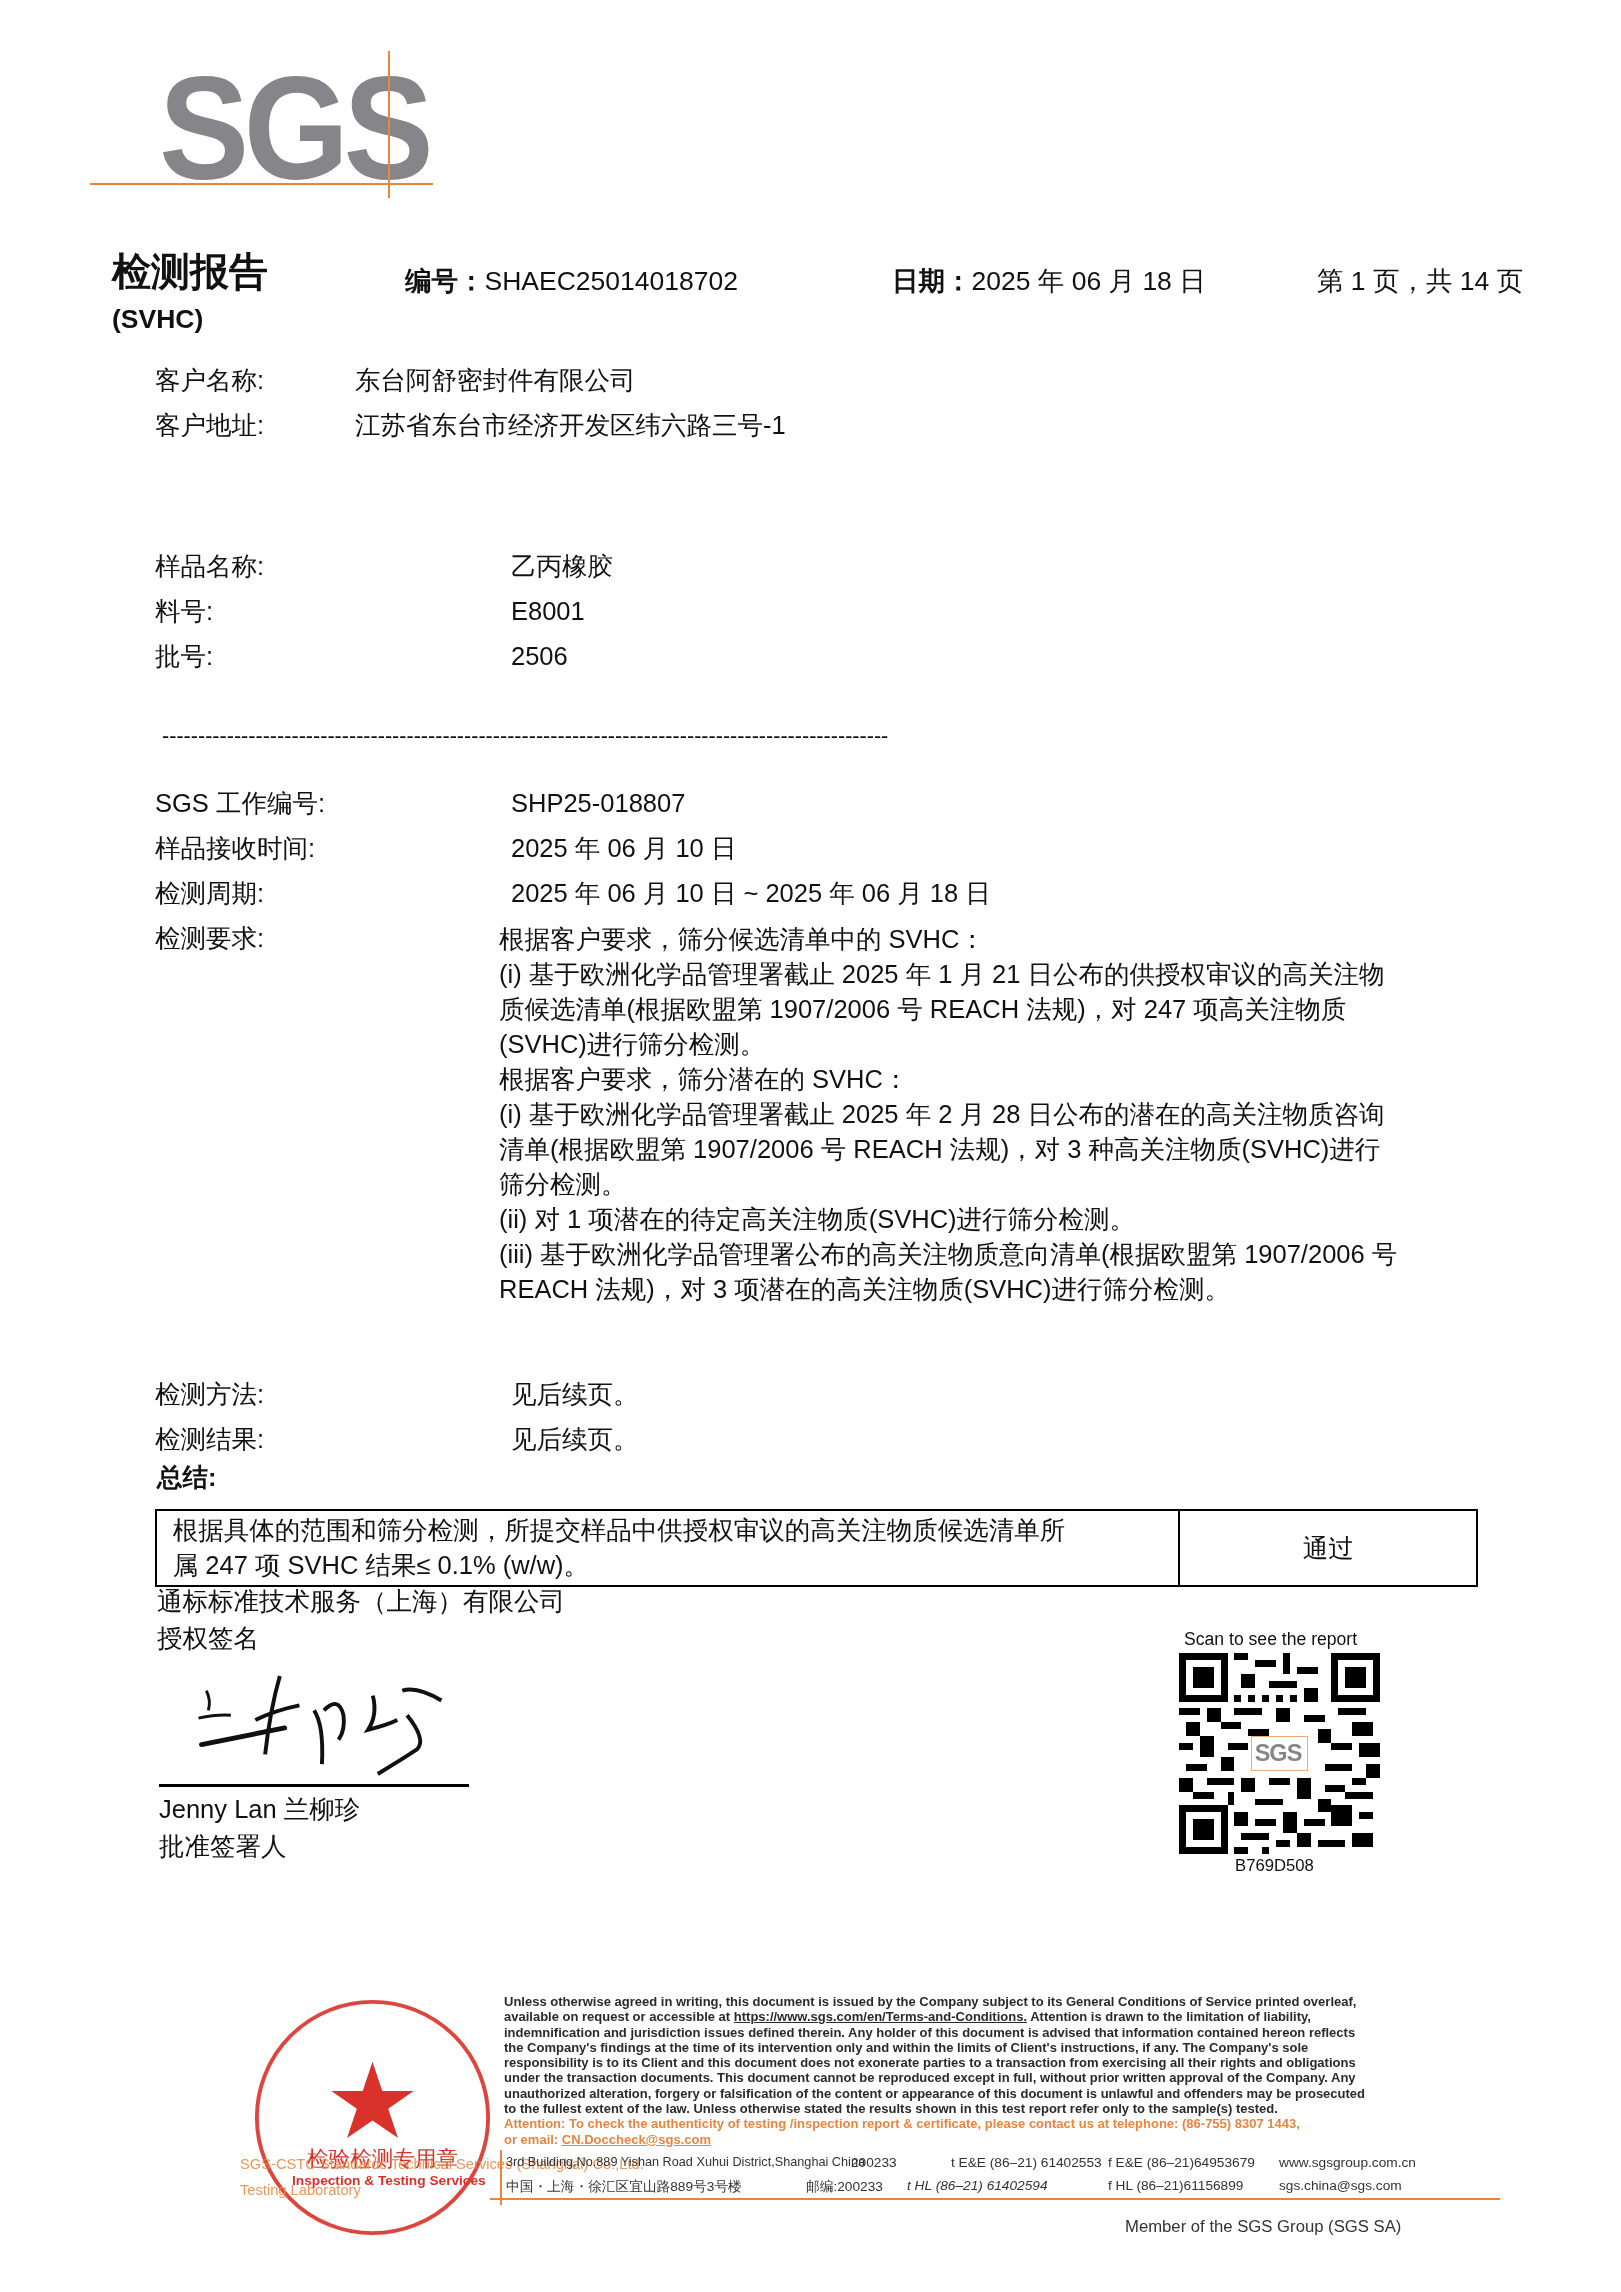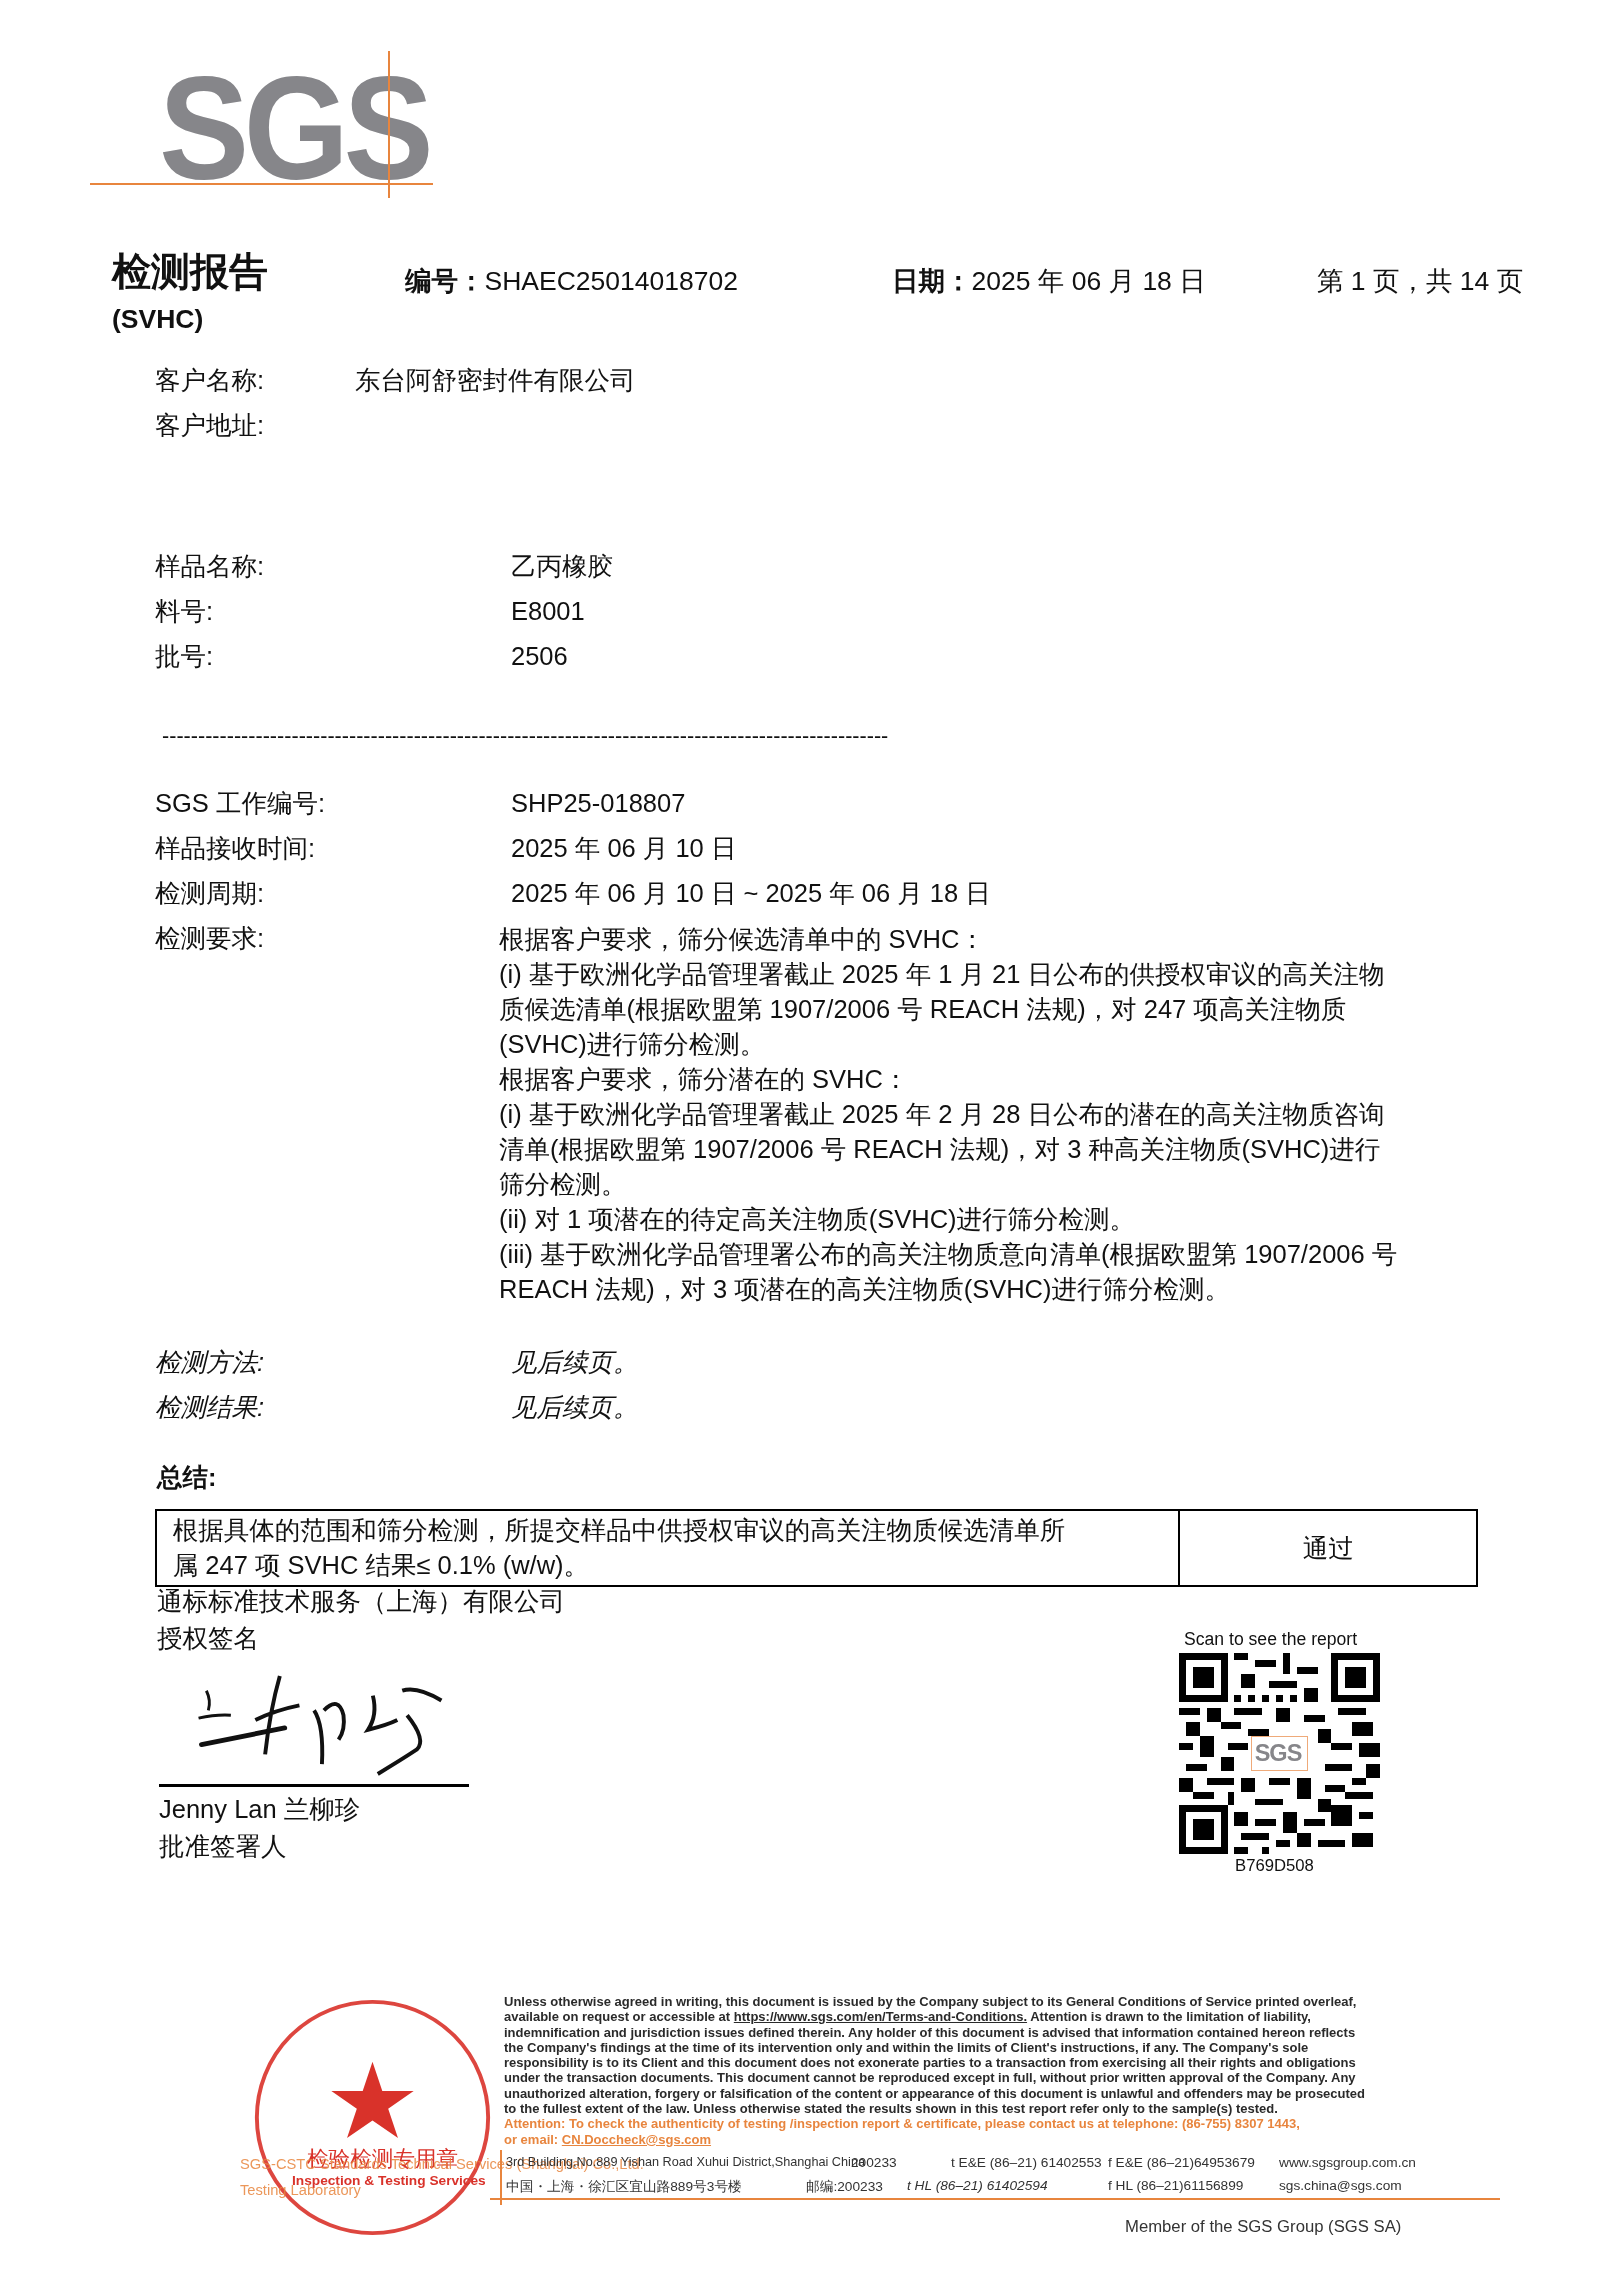"江苏省东台市经济开发区纬六路三号-1" div.val { html: none -> <div>江苏省东台市经济开发区纬六路三号-1</div> }
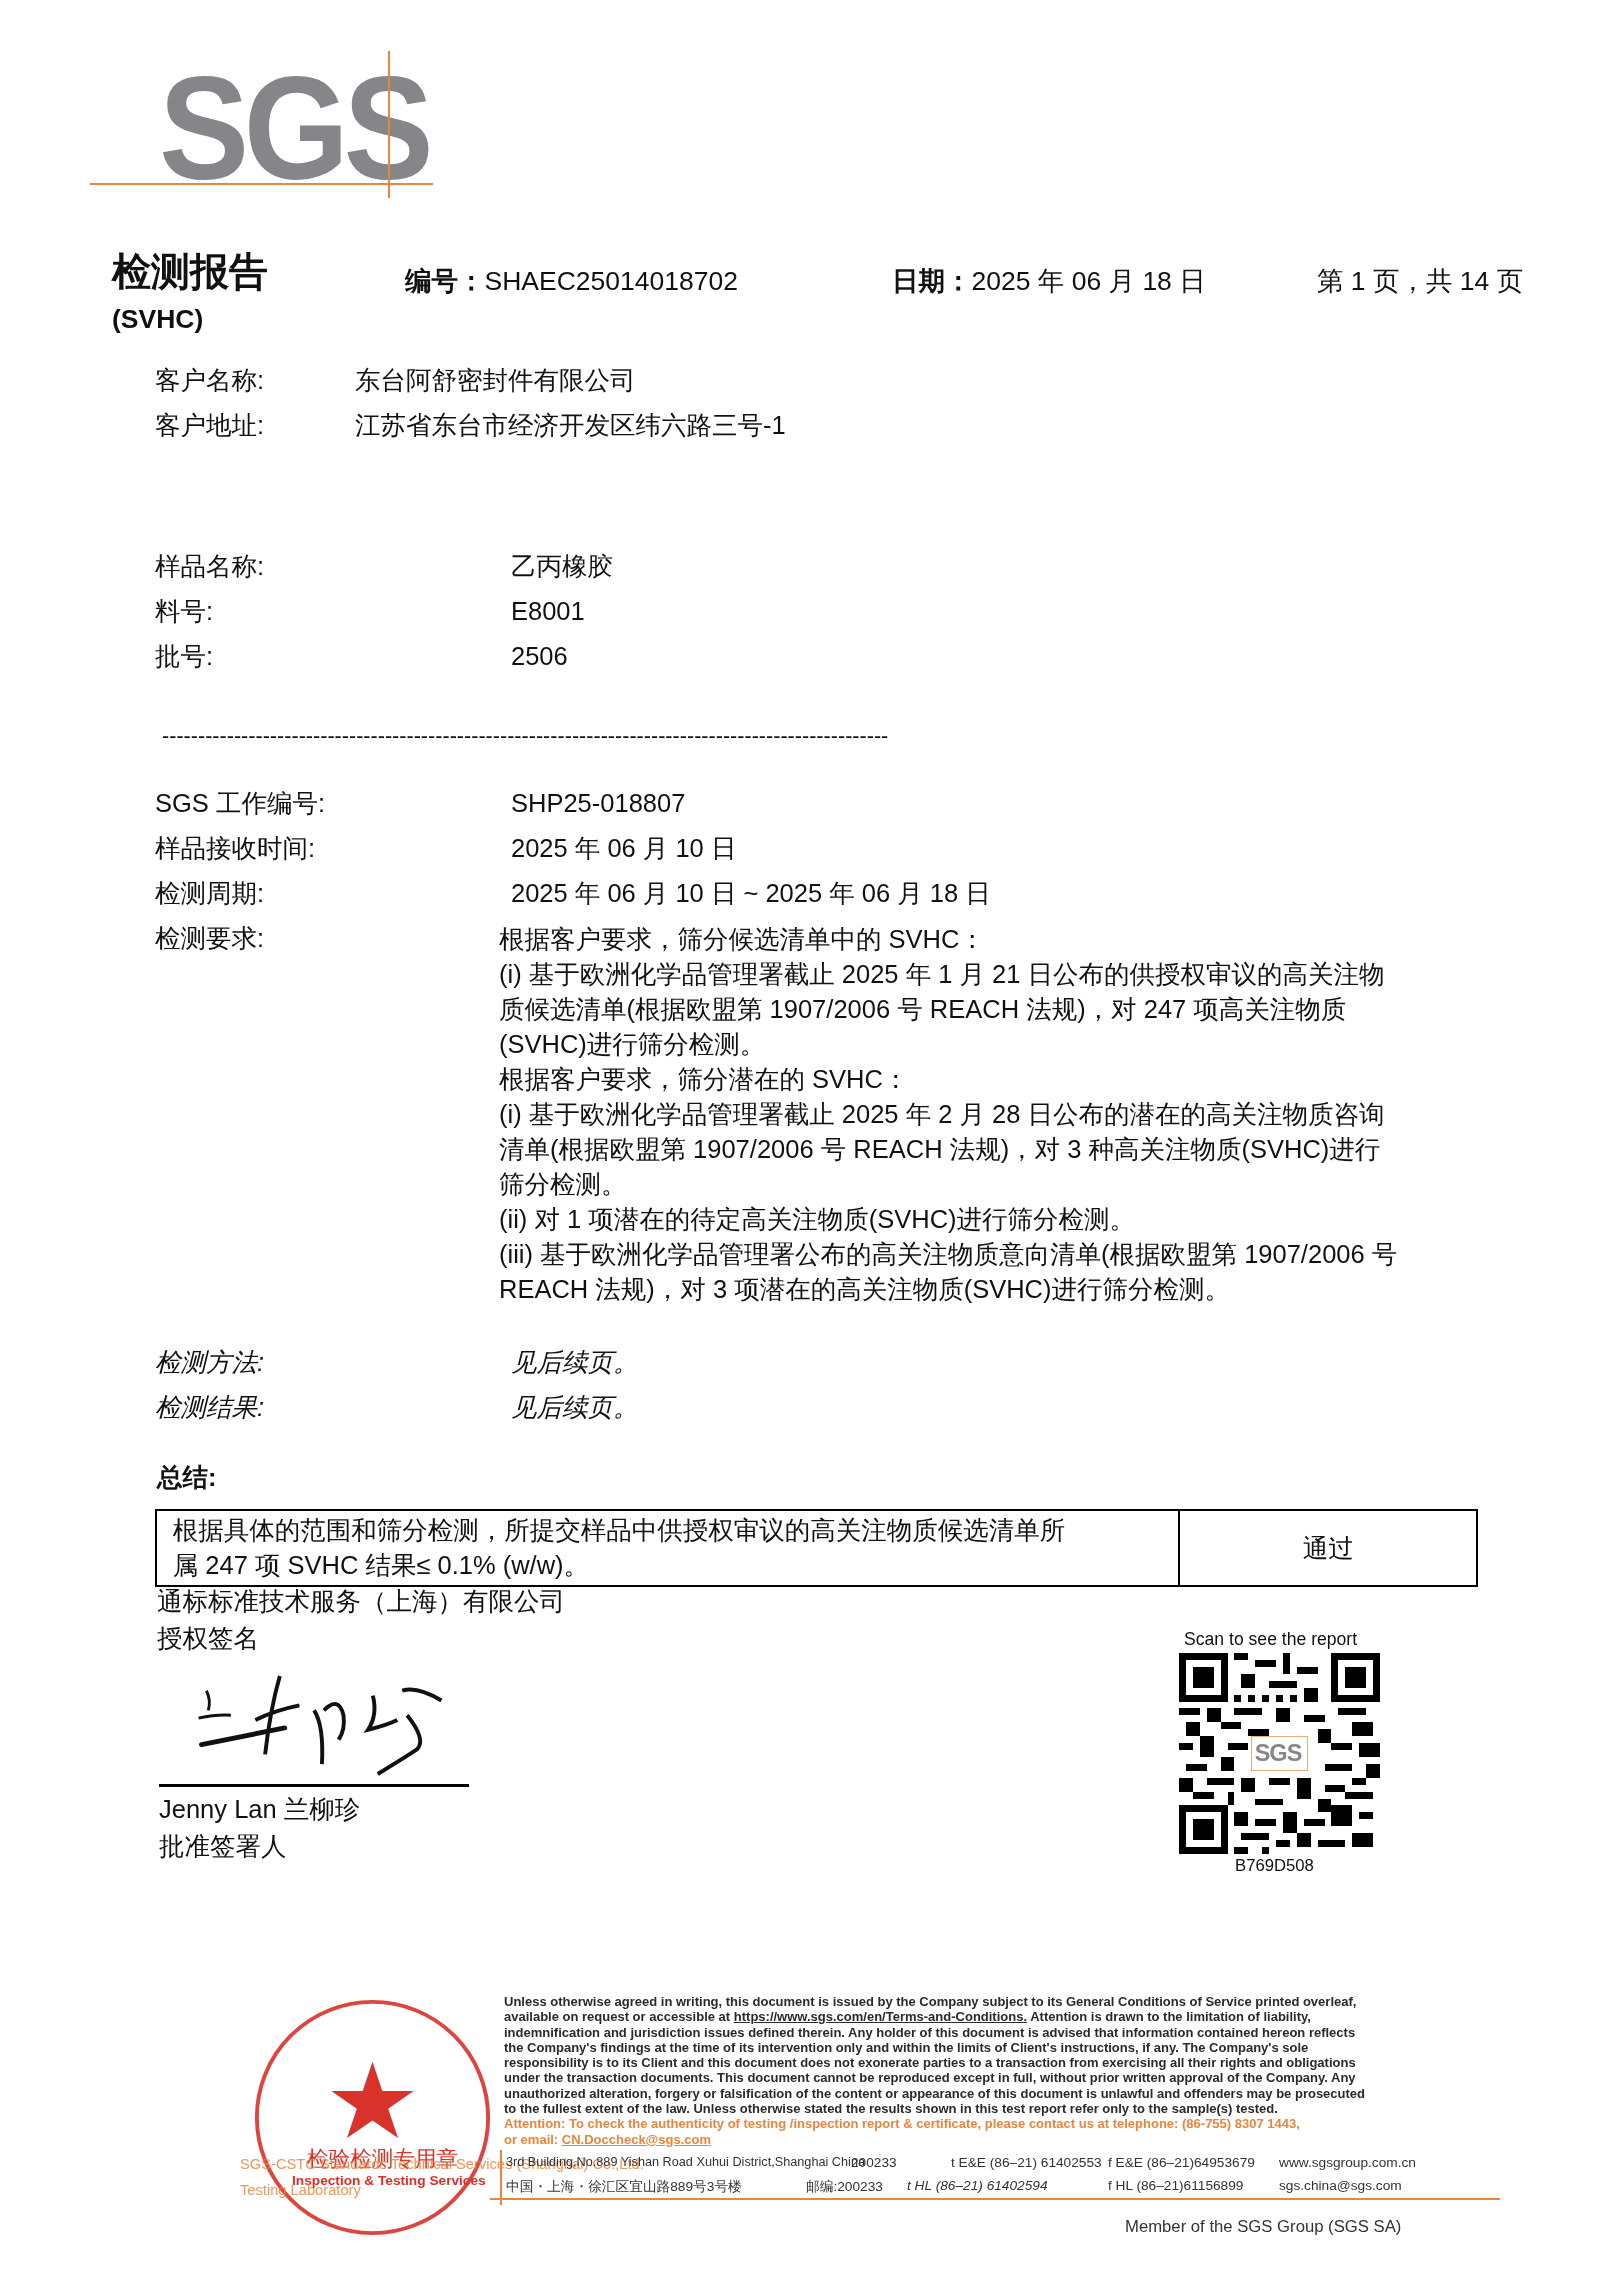"检测方法:" div.abs { font-style: italic -> none; top: 1340px -> 1372px }
